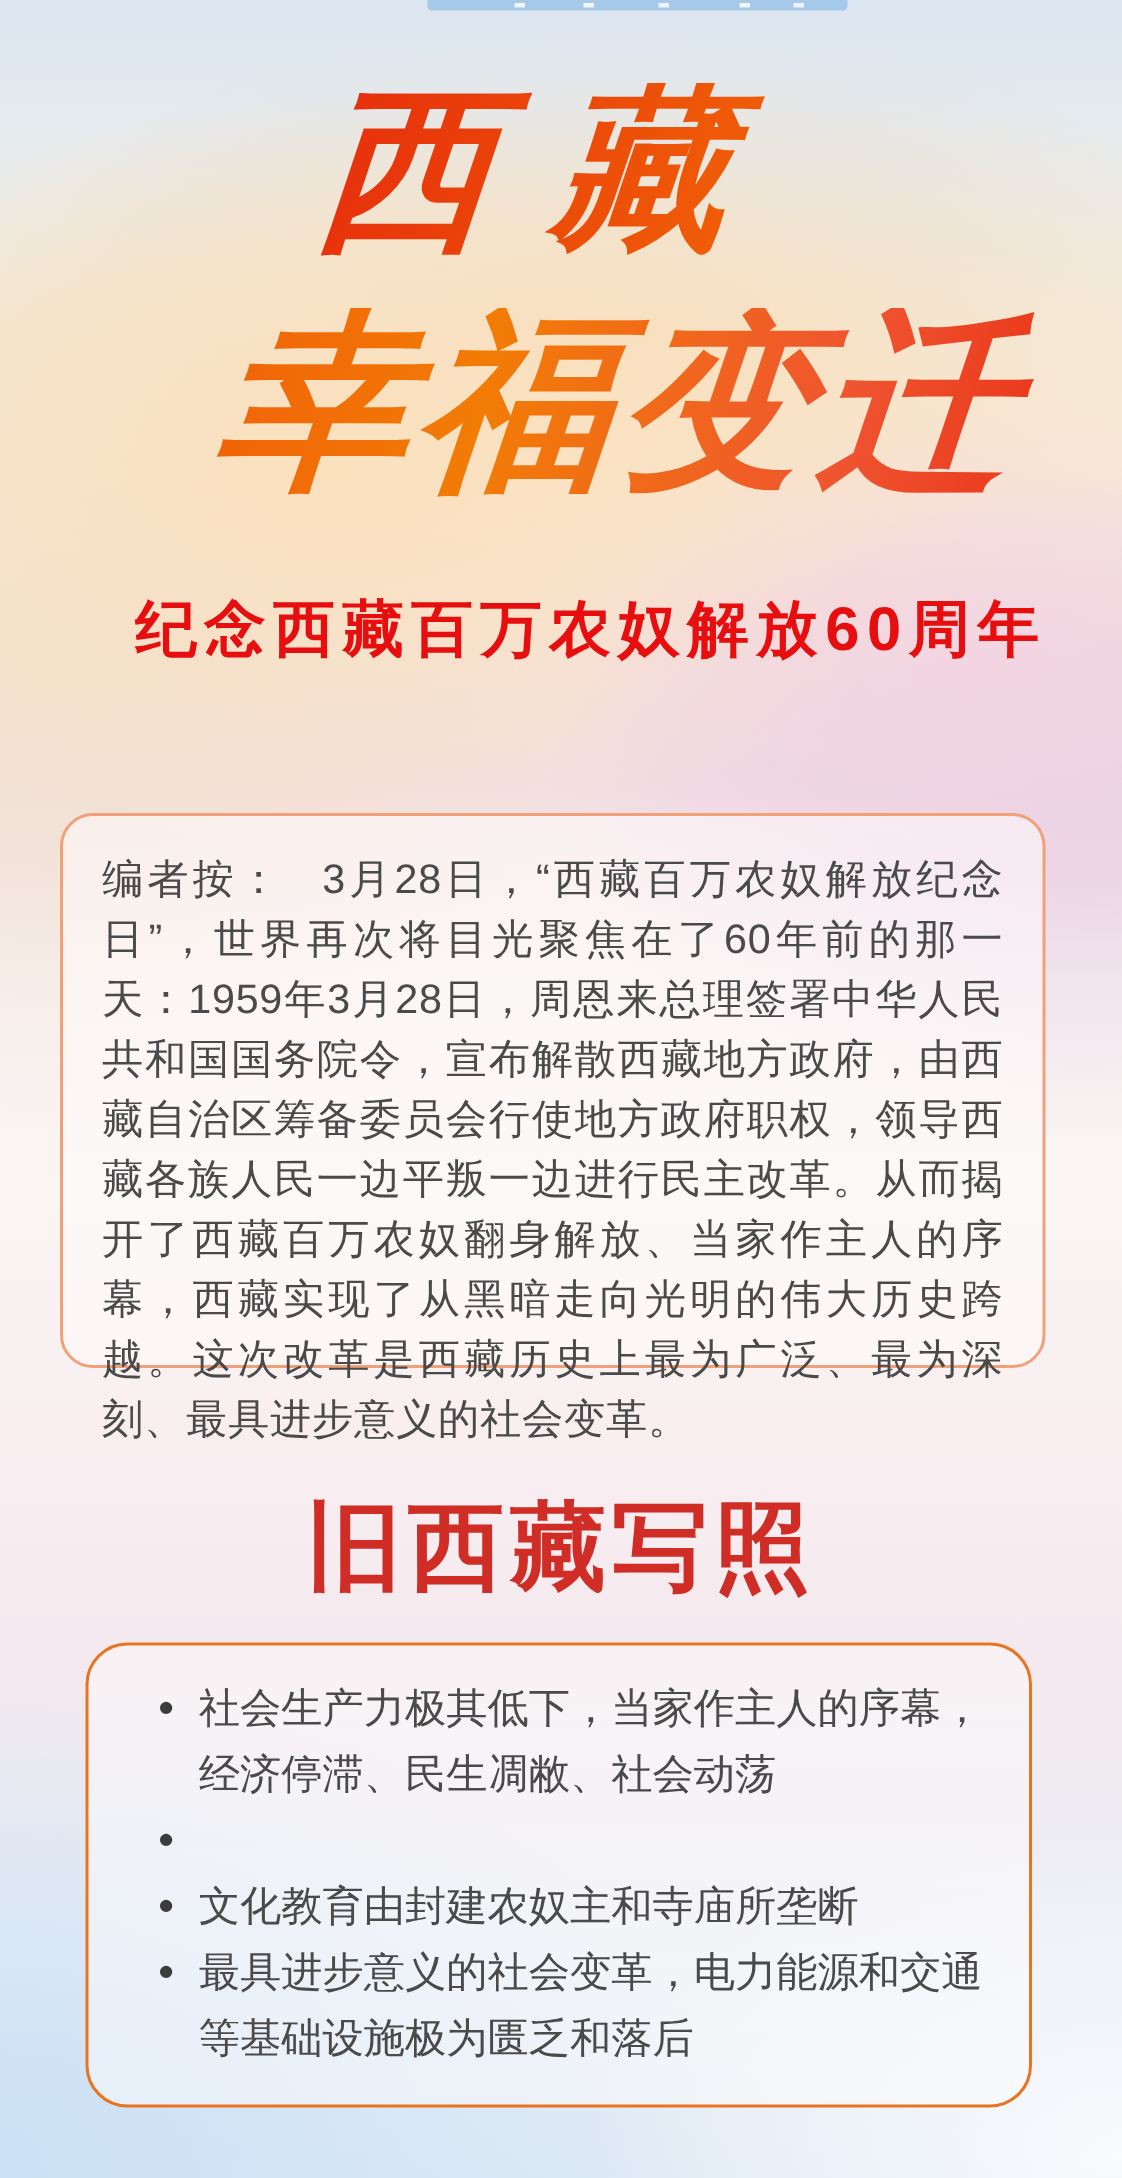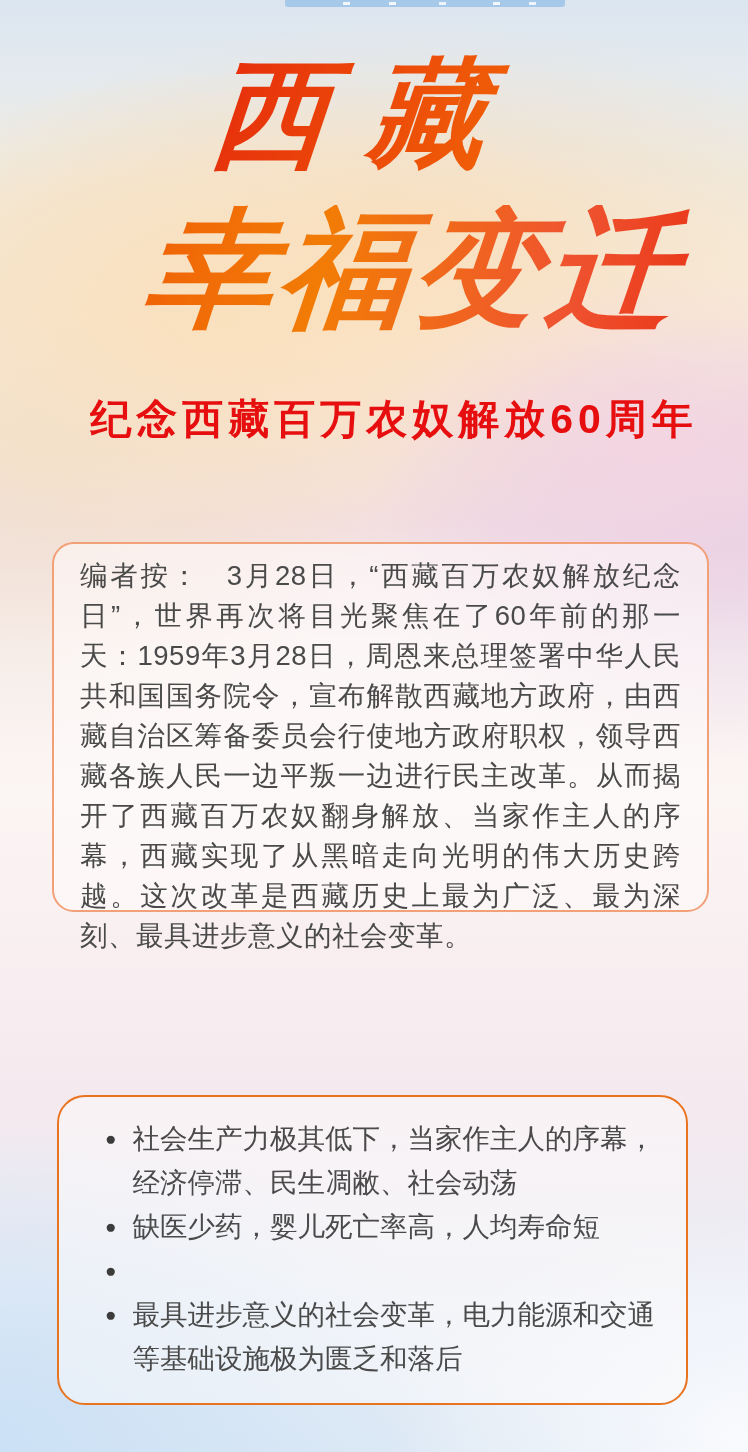"编者按：" .editor-box { left: 52px -> 40px; padding: 12px 26px -> 22px 26px }
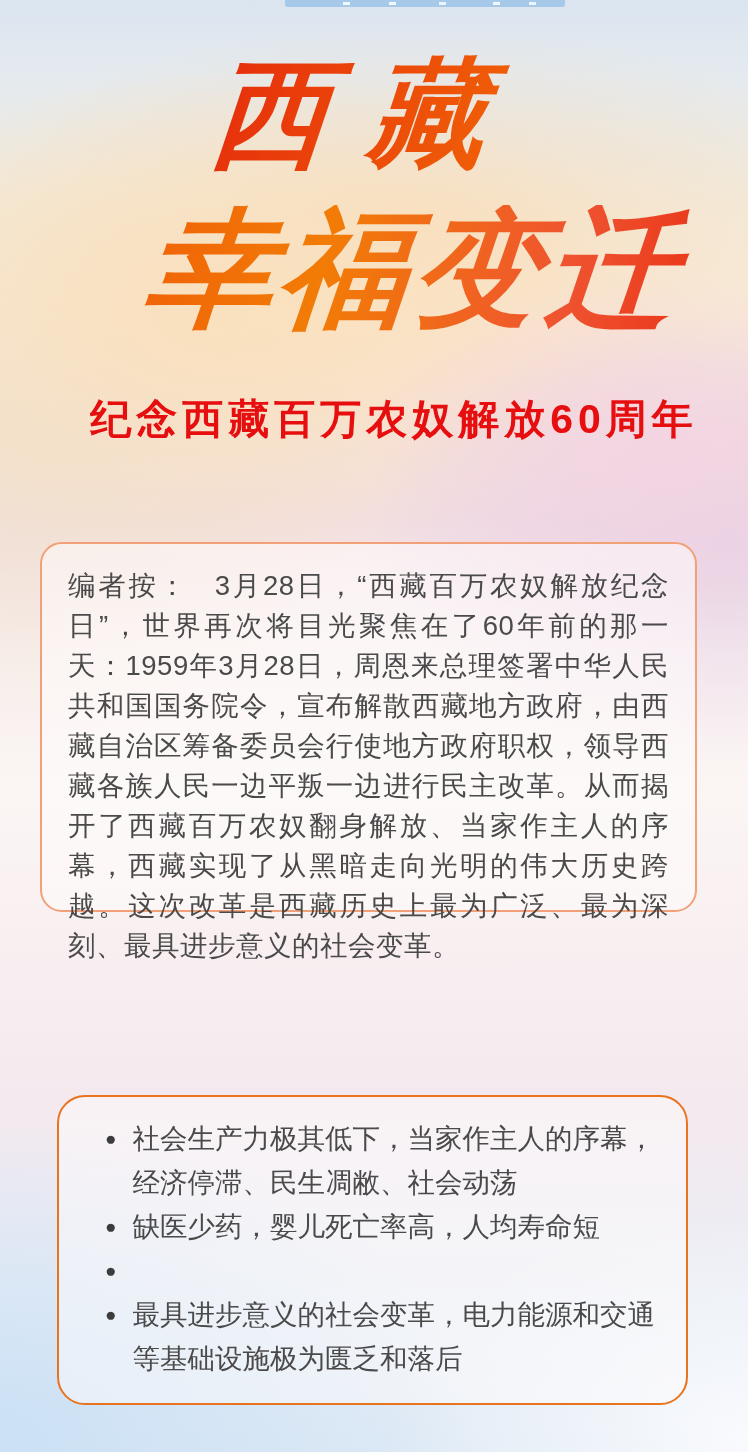"旧西藏写照" div.section-heading { html: none -> <div>旧西藏写照</div> }
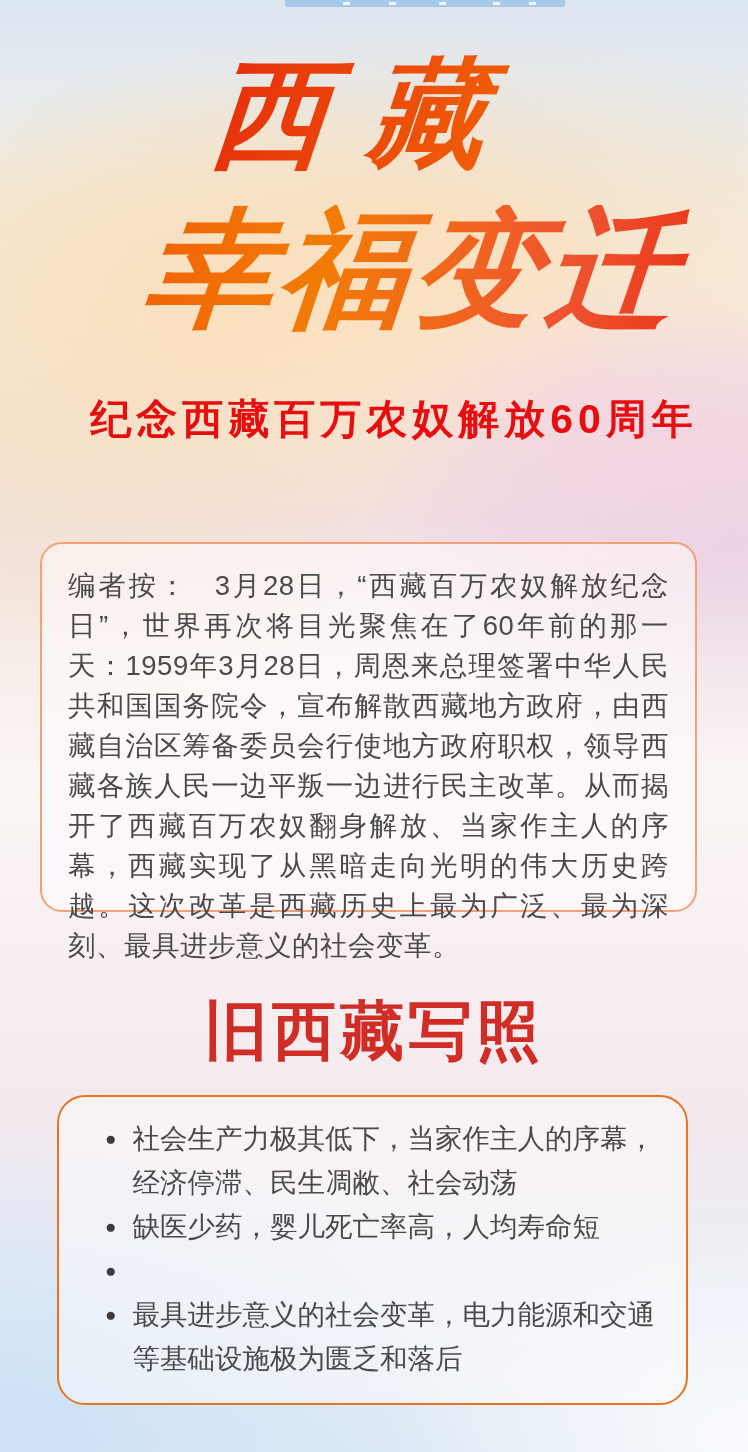"缺医少药，婴儿死亡率高，人均寿命短" span { html: <span>缺医少药，婴儿死亡率高，人均寿命短</span> -> none }
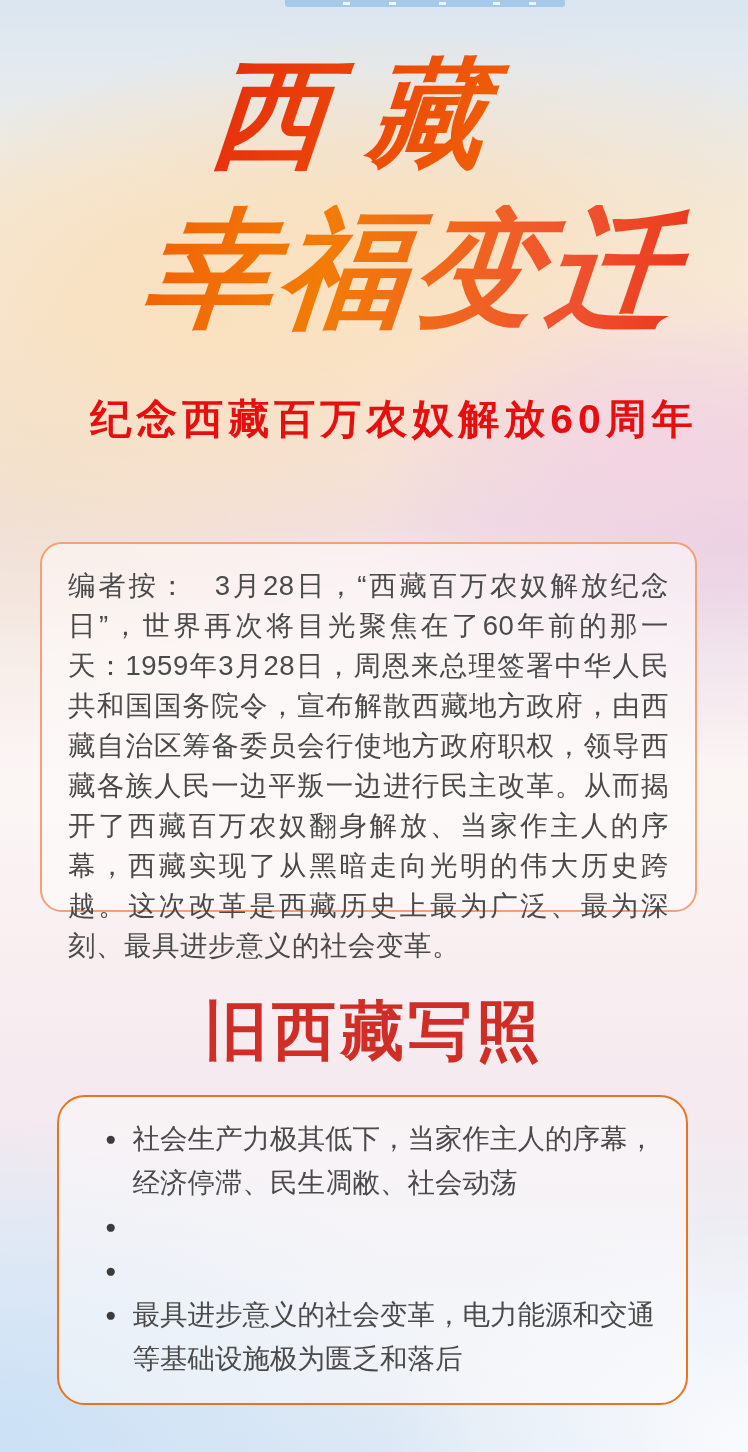"文化教育由封建农奴主和寺庙所垄断" span { html: none -> <span>文化教育由封建农奴主和寺庙所垄断</span> }
